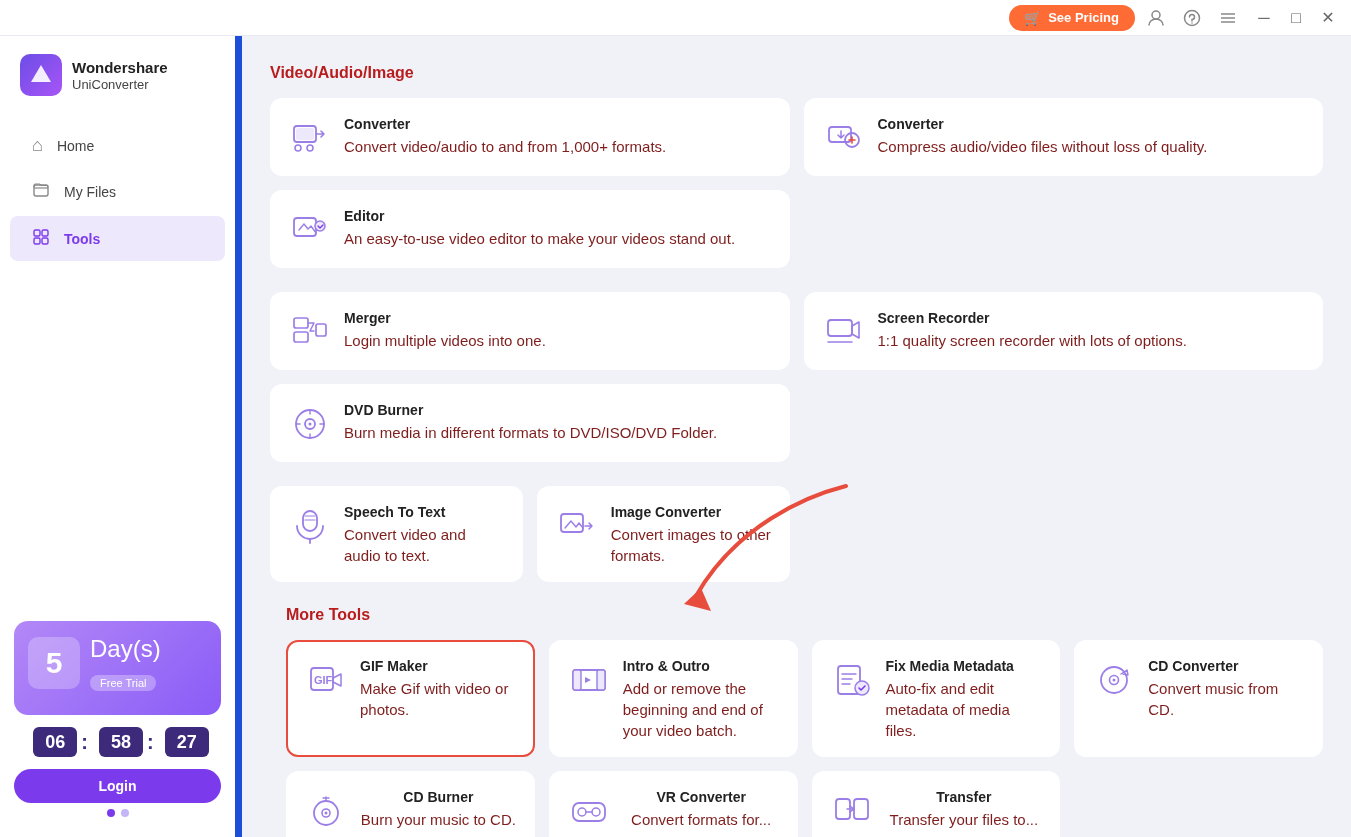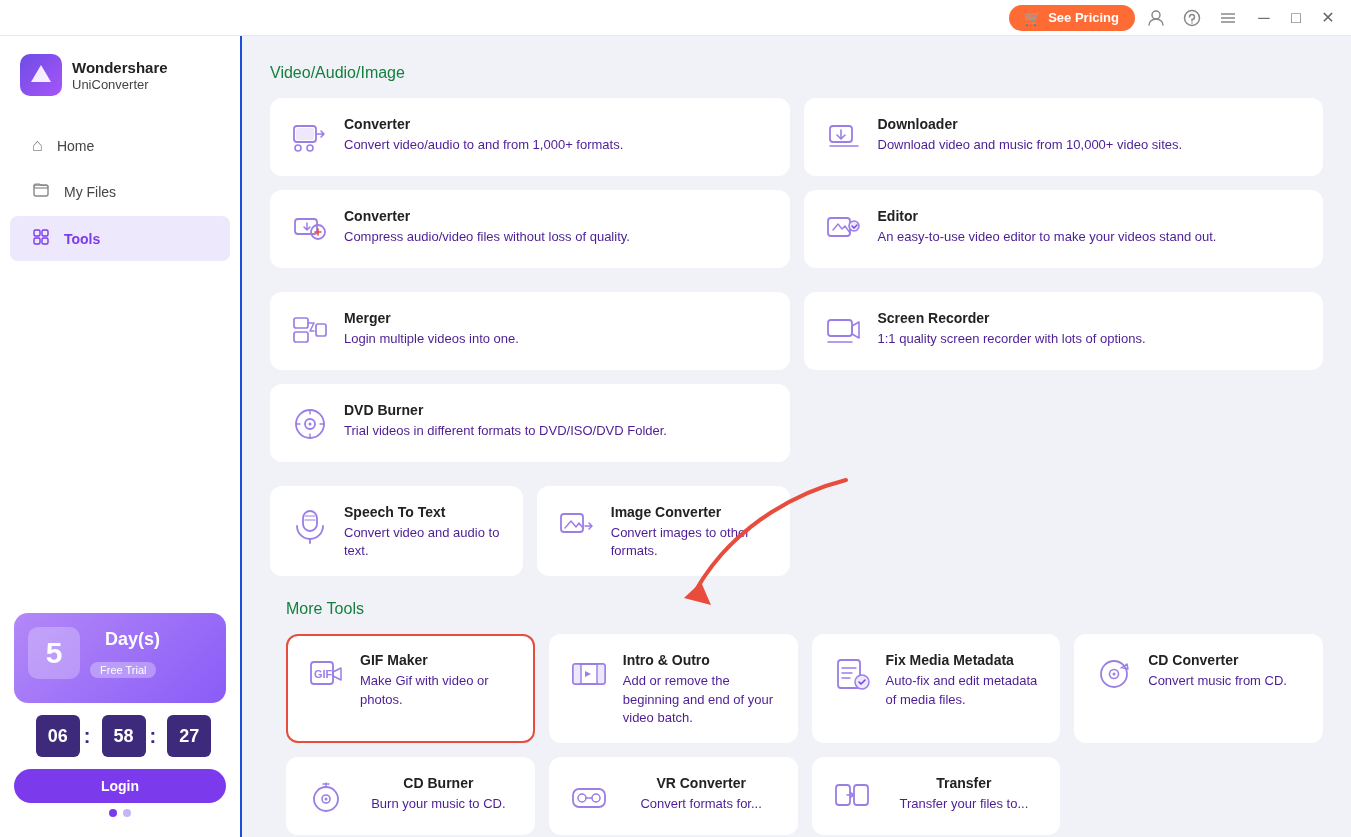"Wondershare" .sidebar { border-right: 2px solid #1d4ed8 -> 7px solid #1d4ed8 }
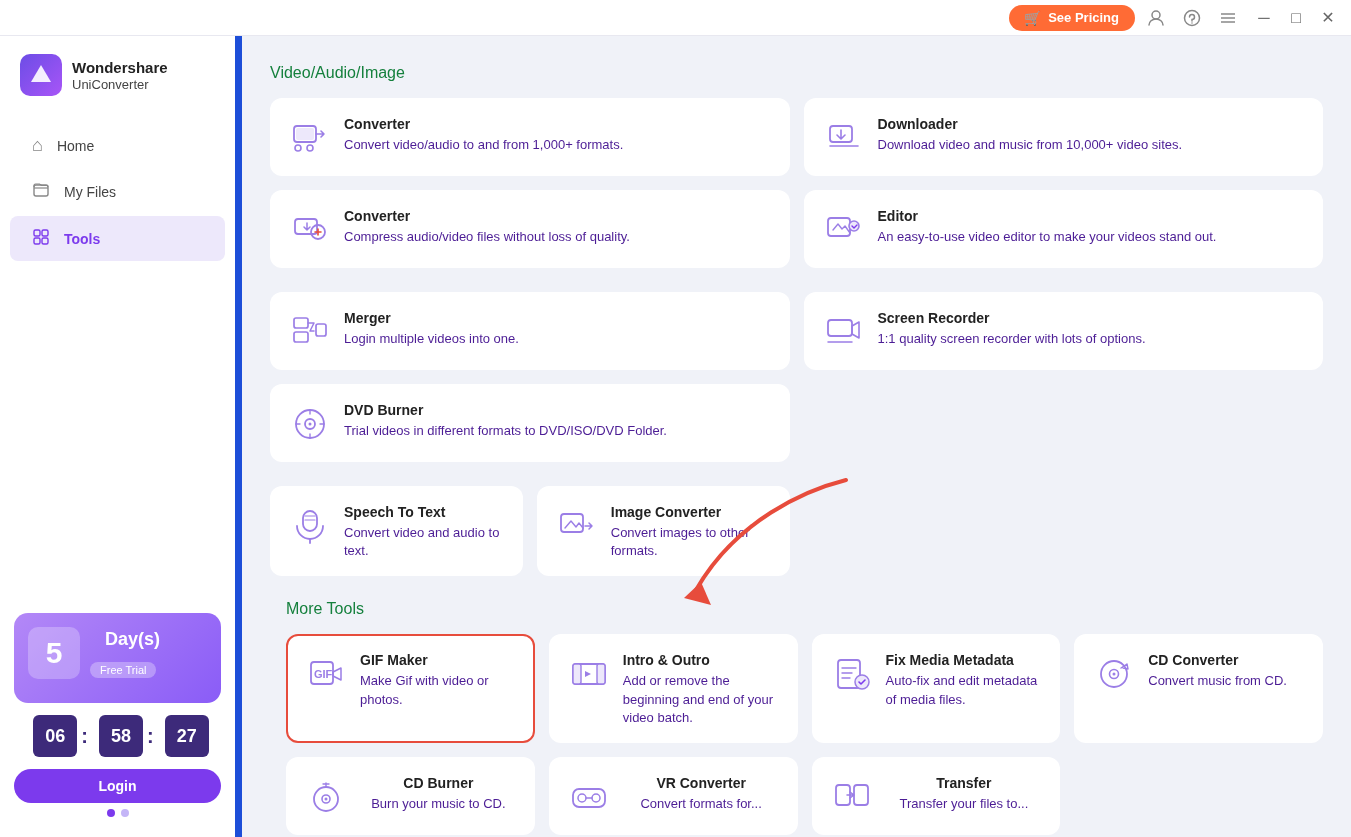"Video/Audio/Image" .section-title { color: #15803d -> #b91c1c; font-weight: 400 -> 700 }
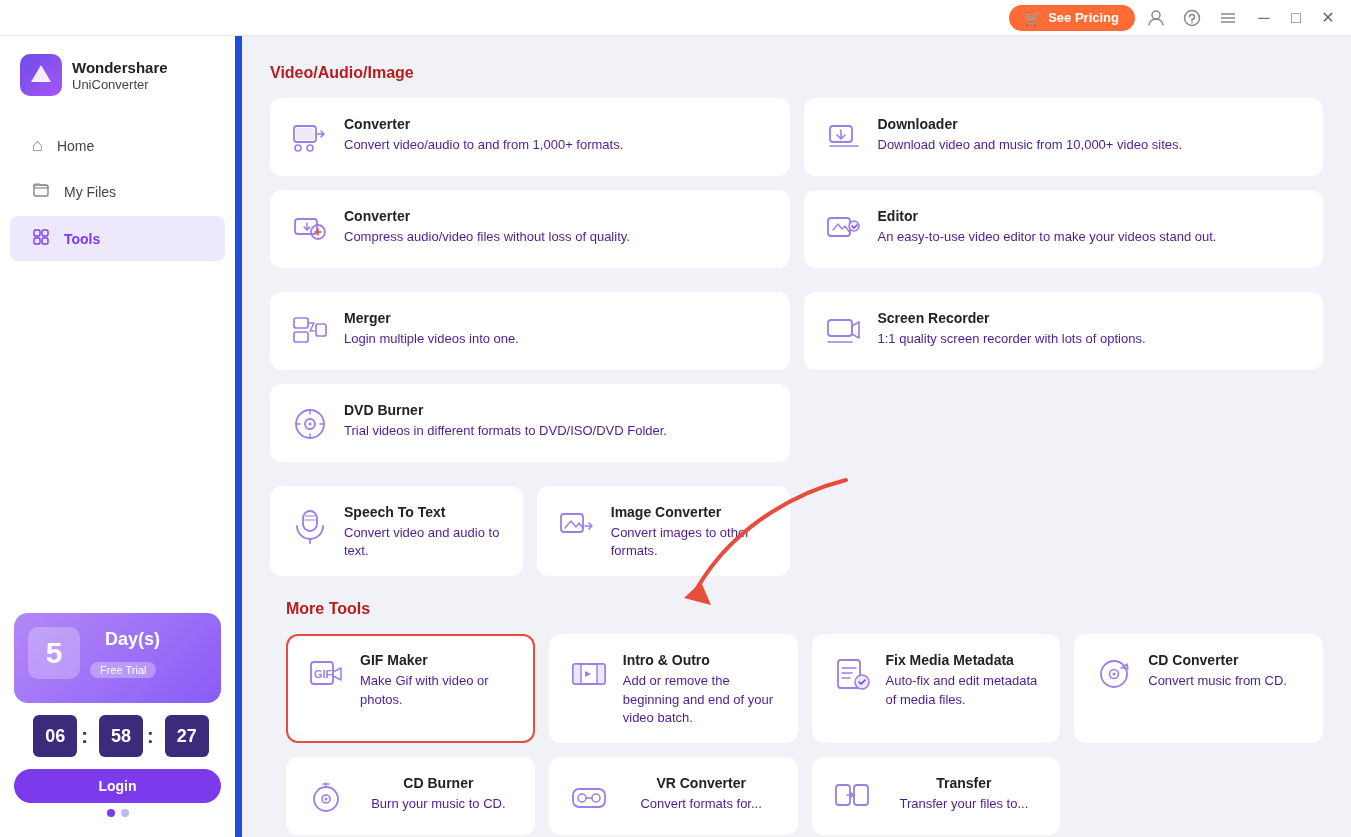"Downloader" div.tool-card { html: <div> <div> <svg> <rect></rect> <path></path> <path></path> </svg> </div> <div> <div>Downloader</div> <div>Download video and music from 10,000+ video sites.</div> </div> </div> -> none }
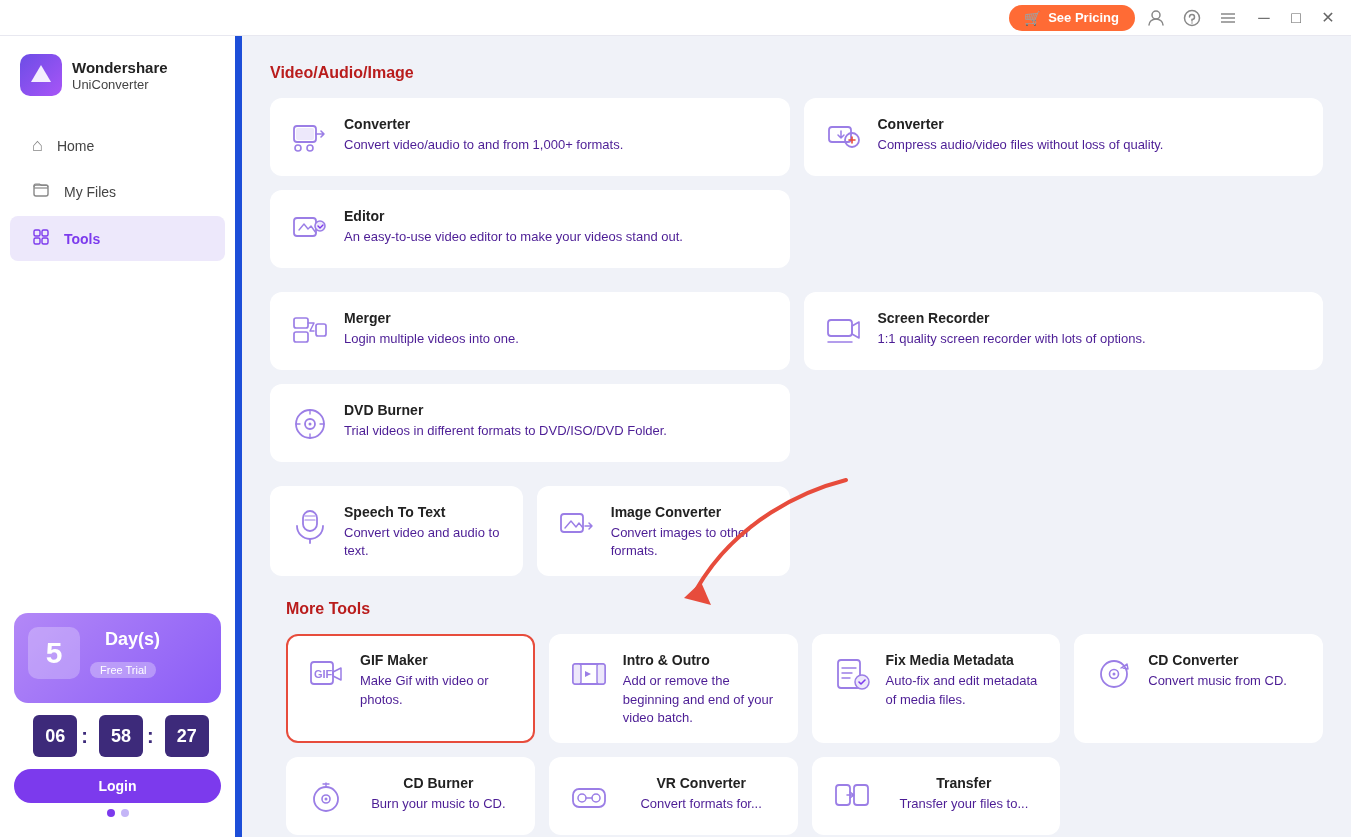"Convert video/audio to and from" .tool-desc { color: #4c1d95 -> #7f1d1d; font-size: 13px -> 15px }
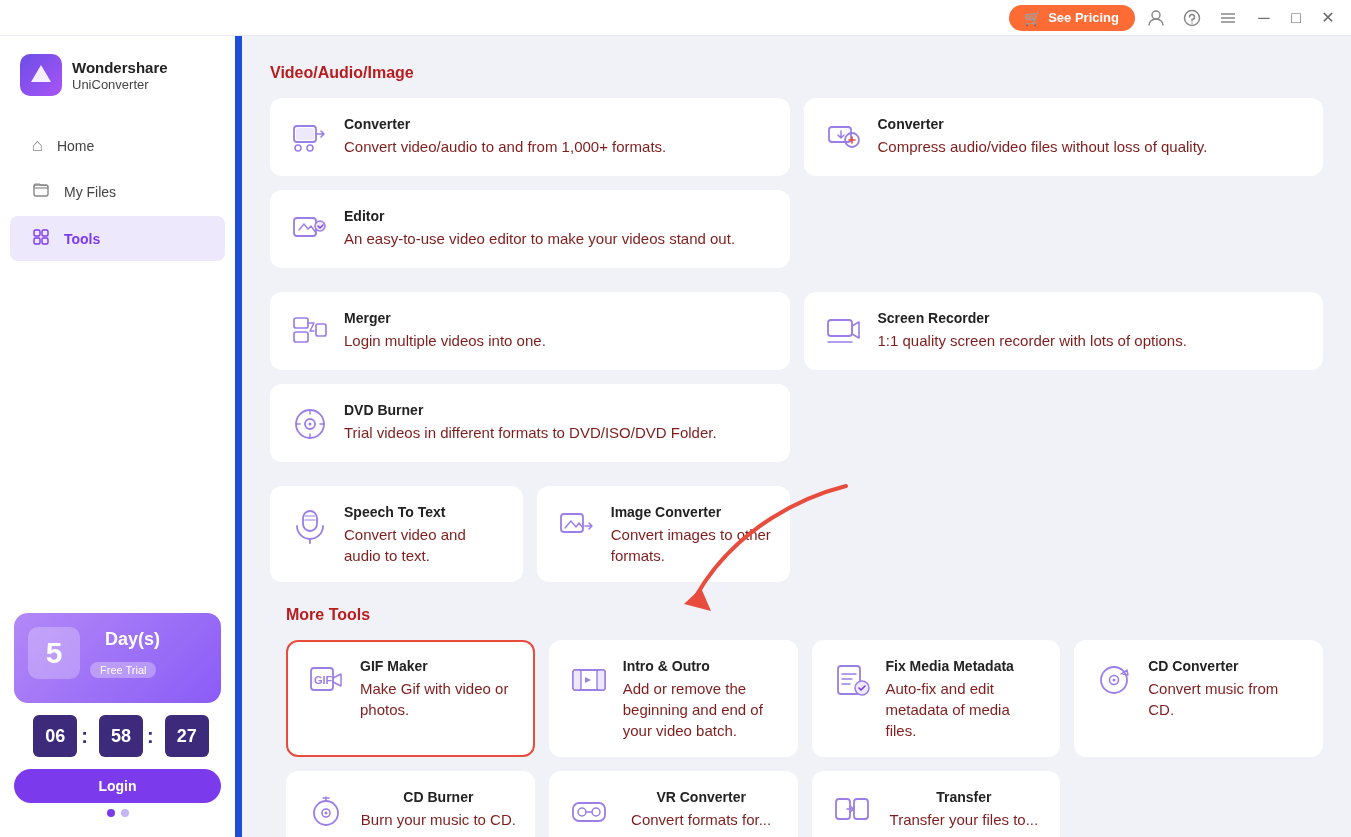"Trial videos in different formats" div.tool-desc { text: Trial videos -> Burn media }
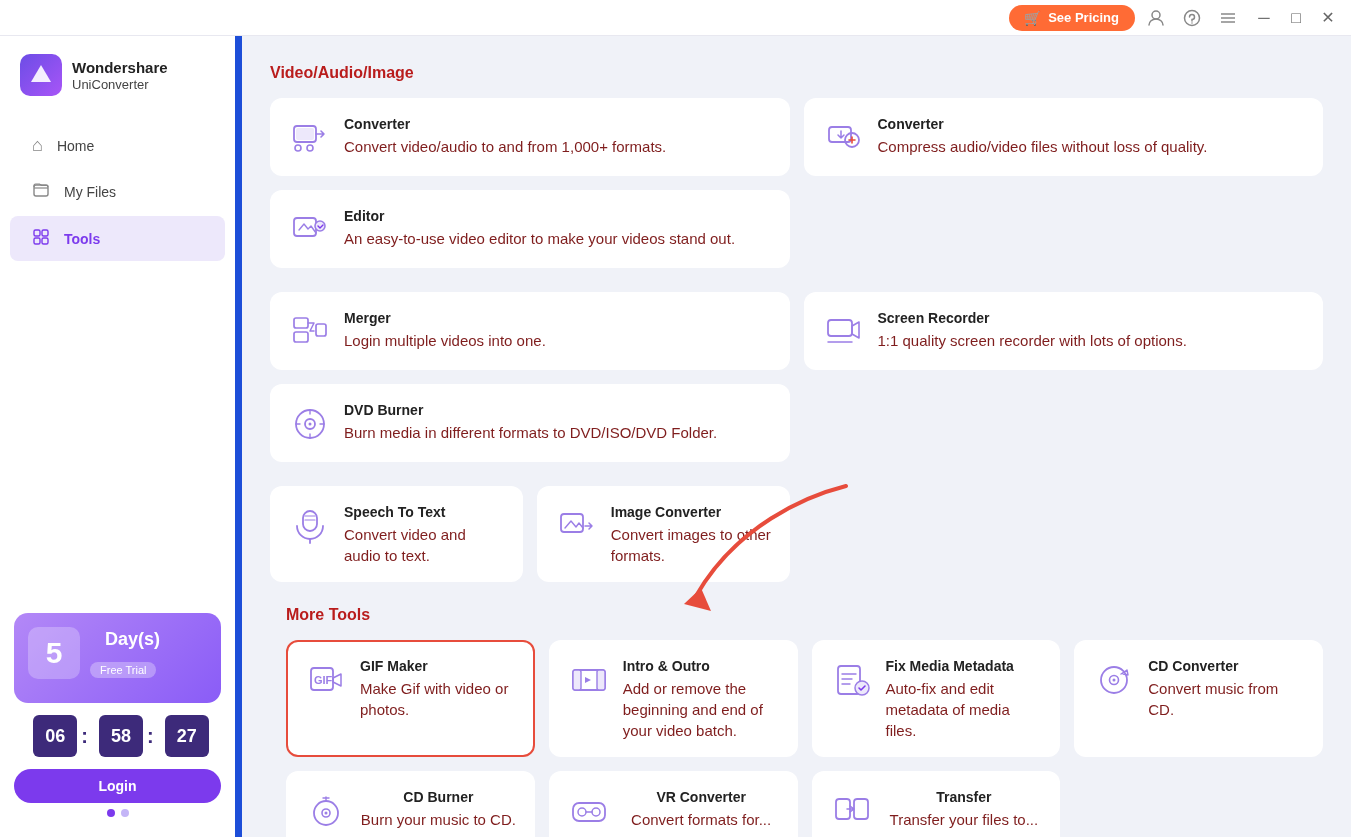"Day(s)" .trial-label { font-size: 18px -> 24px; font-weight: 700 -> 400; margin-left: 15px -> none }
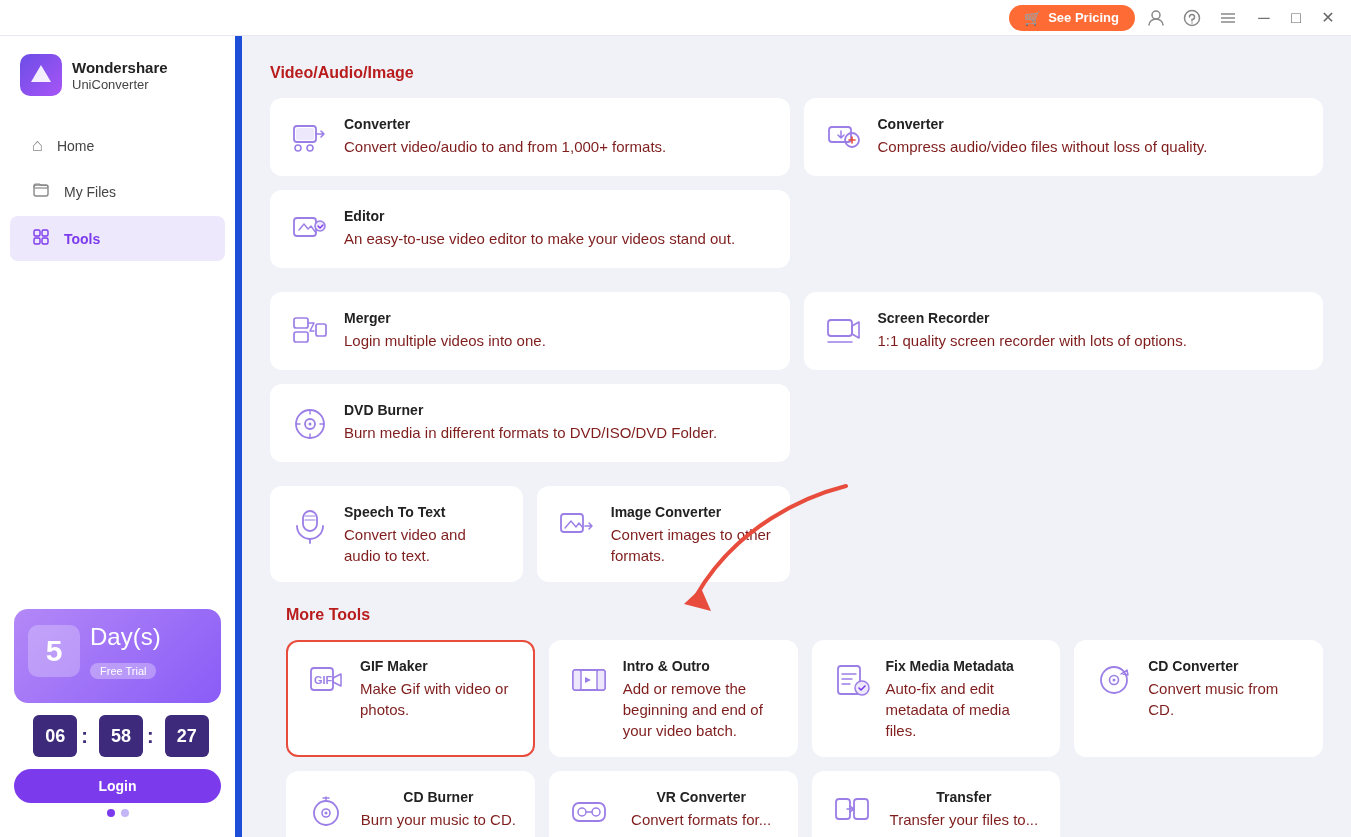"06" .timer-seg { height: 42px -> 30px }
